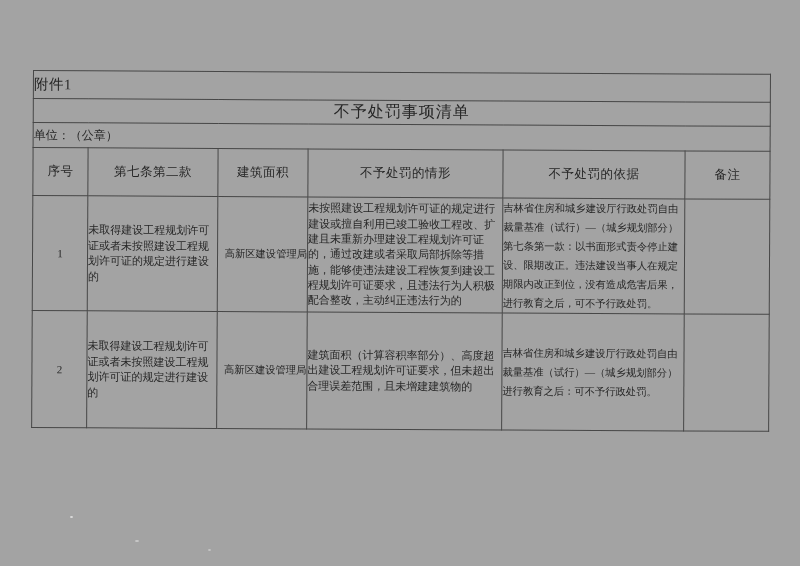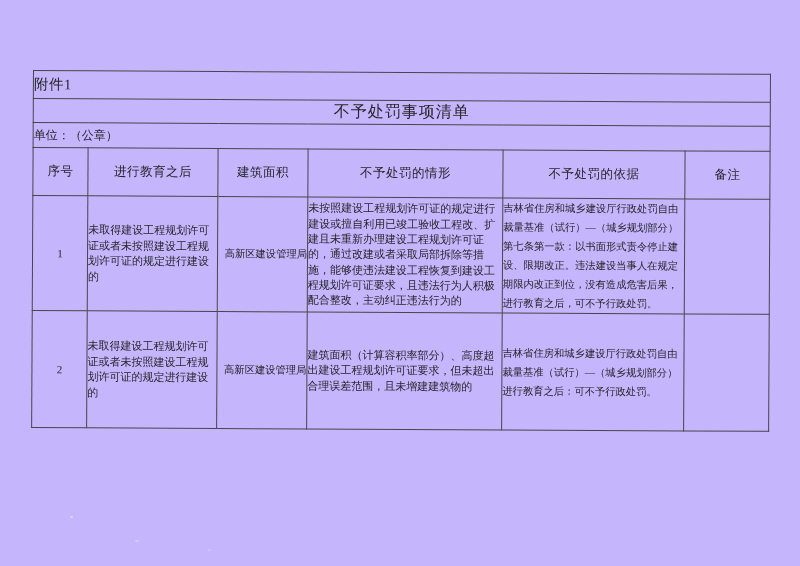"附件1" .page { background: #c4b5fd -> #a3a3a3 }
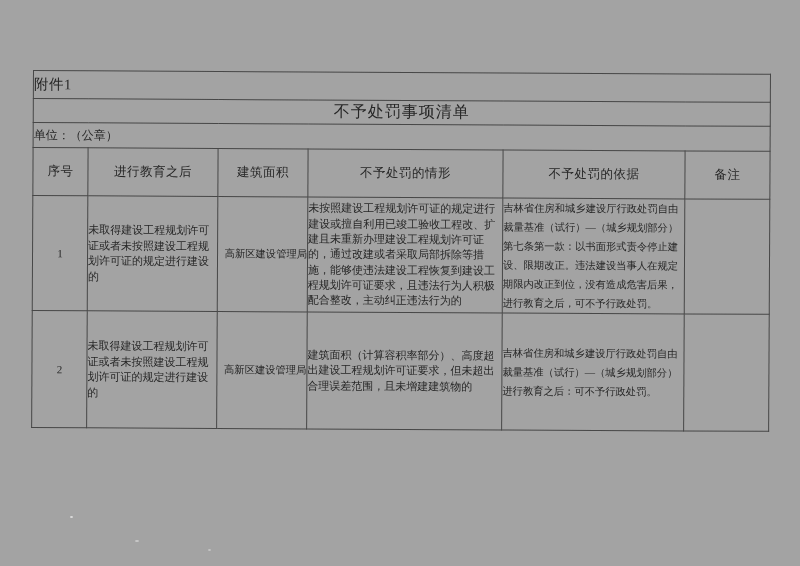"进行教育之后" th { text: 进行教育之后 -> 第七条第二款 }
